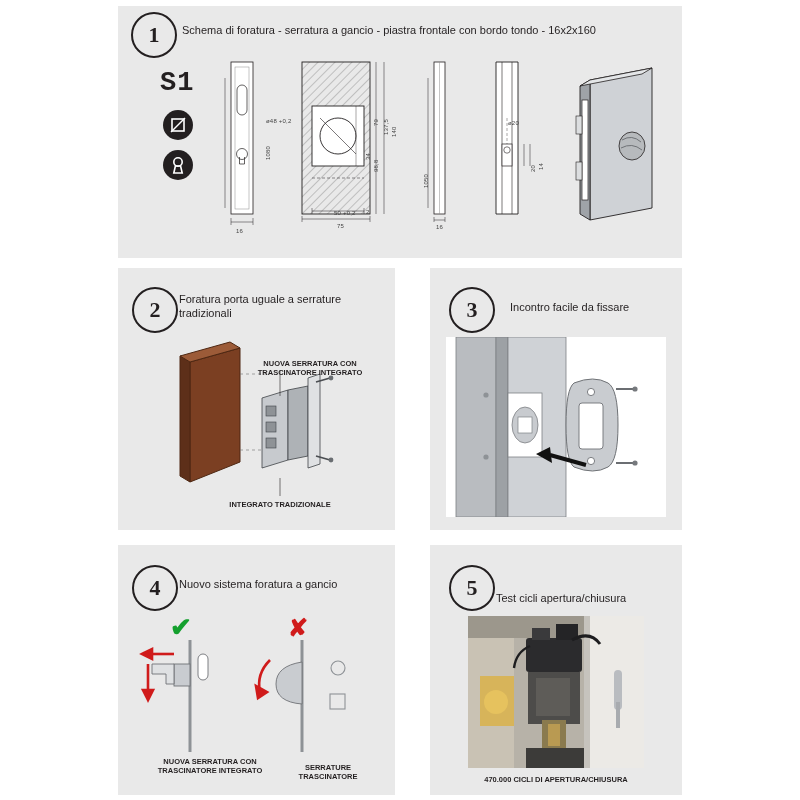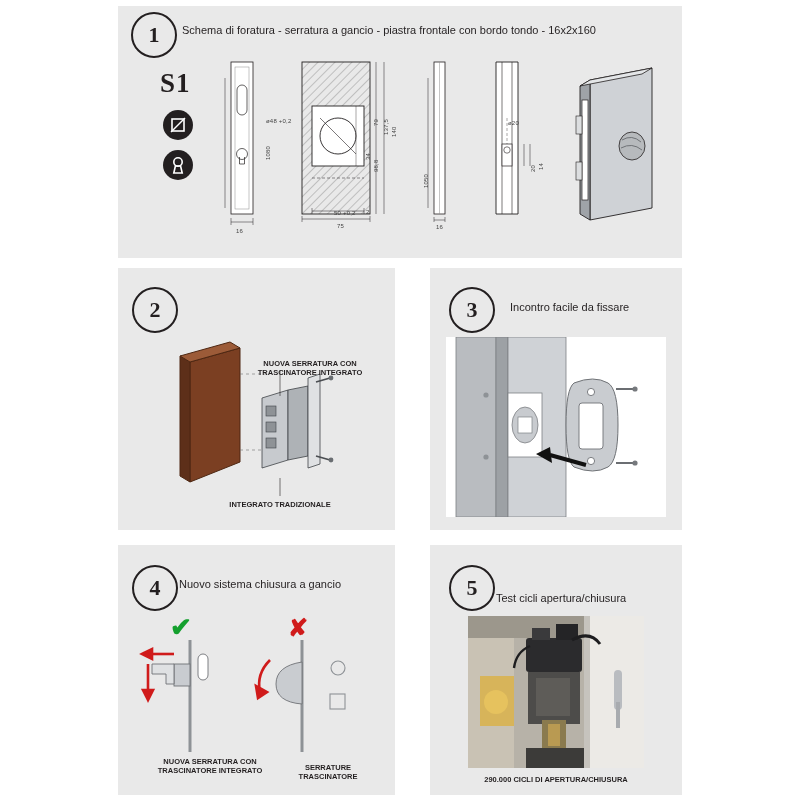"S1" #s1-text { font-family: Liberation Serif, serif -> Liberation Mono, monospace }
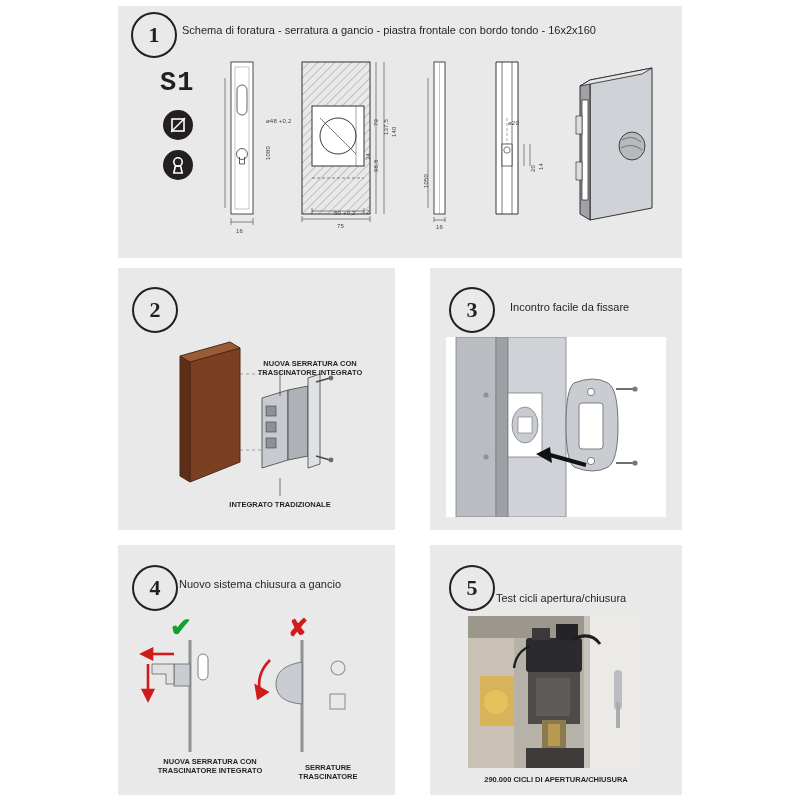"Foratura porta uguale a serrature" div.head-title { html: none -> <div>Foratura porta uguale a serrature tradizionali</div> }
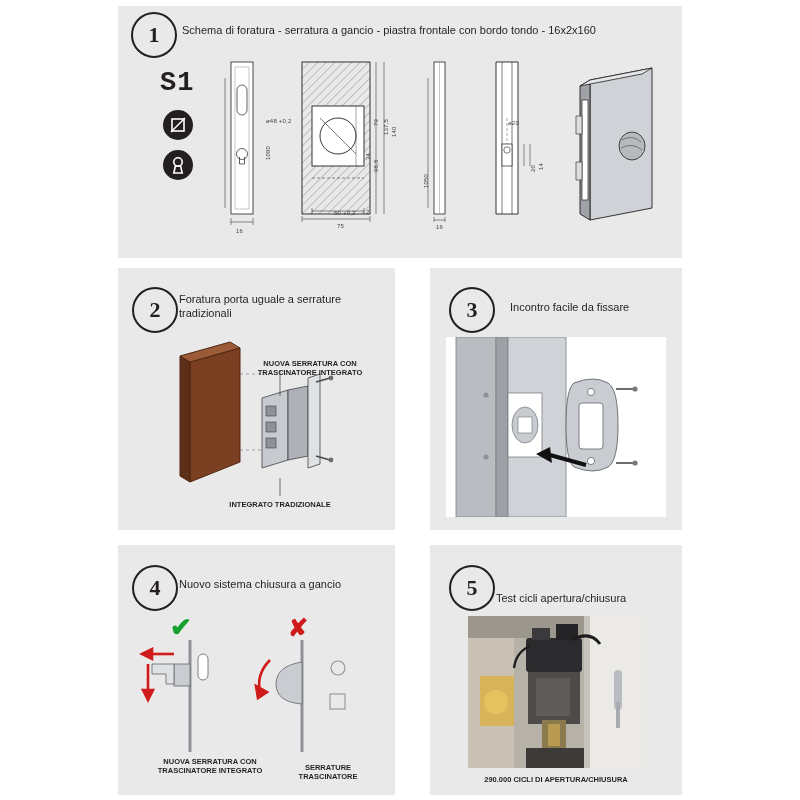"Nuovo sistema chiusura a gancio" div.head-title { text: chiusura -> foratura }
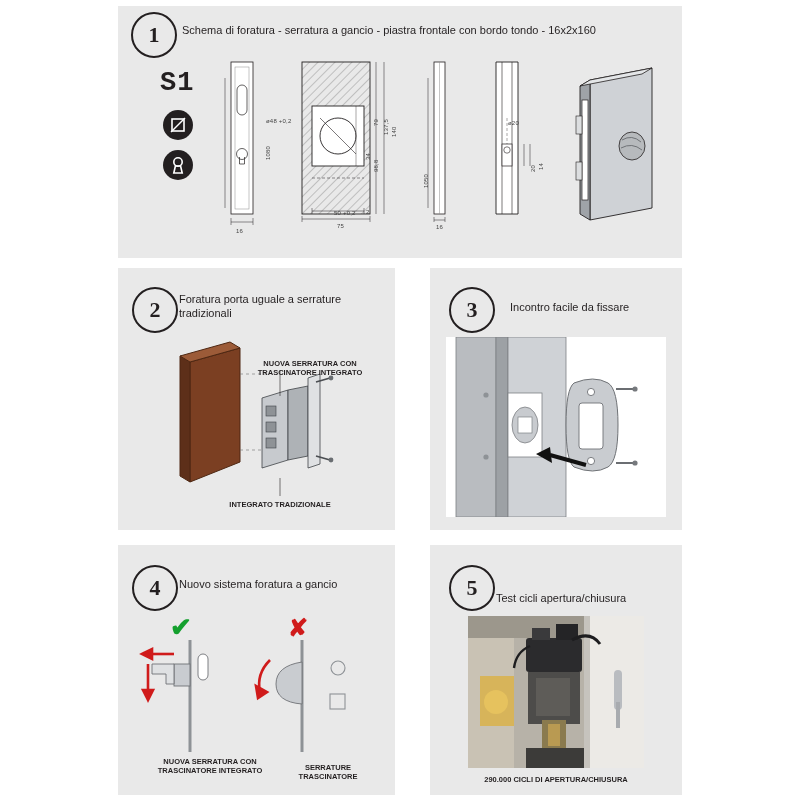"290.000 CICLI DI APERTURA/CHIUSURA" div.cap-photo { text: 290.000 -> 470.000 }
